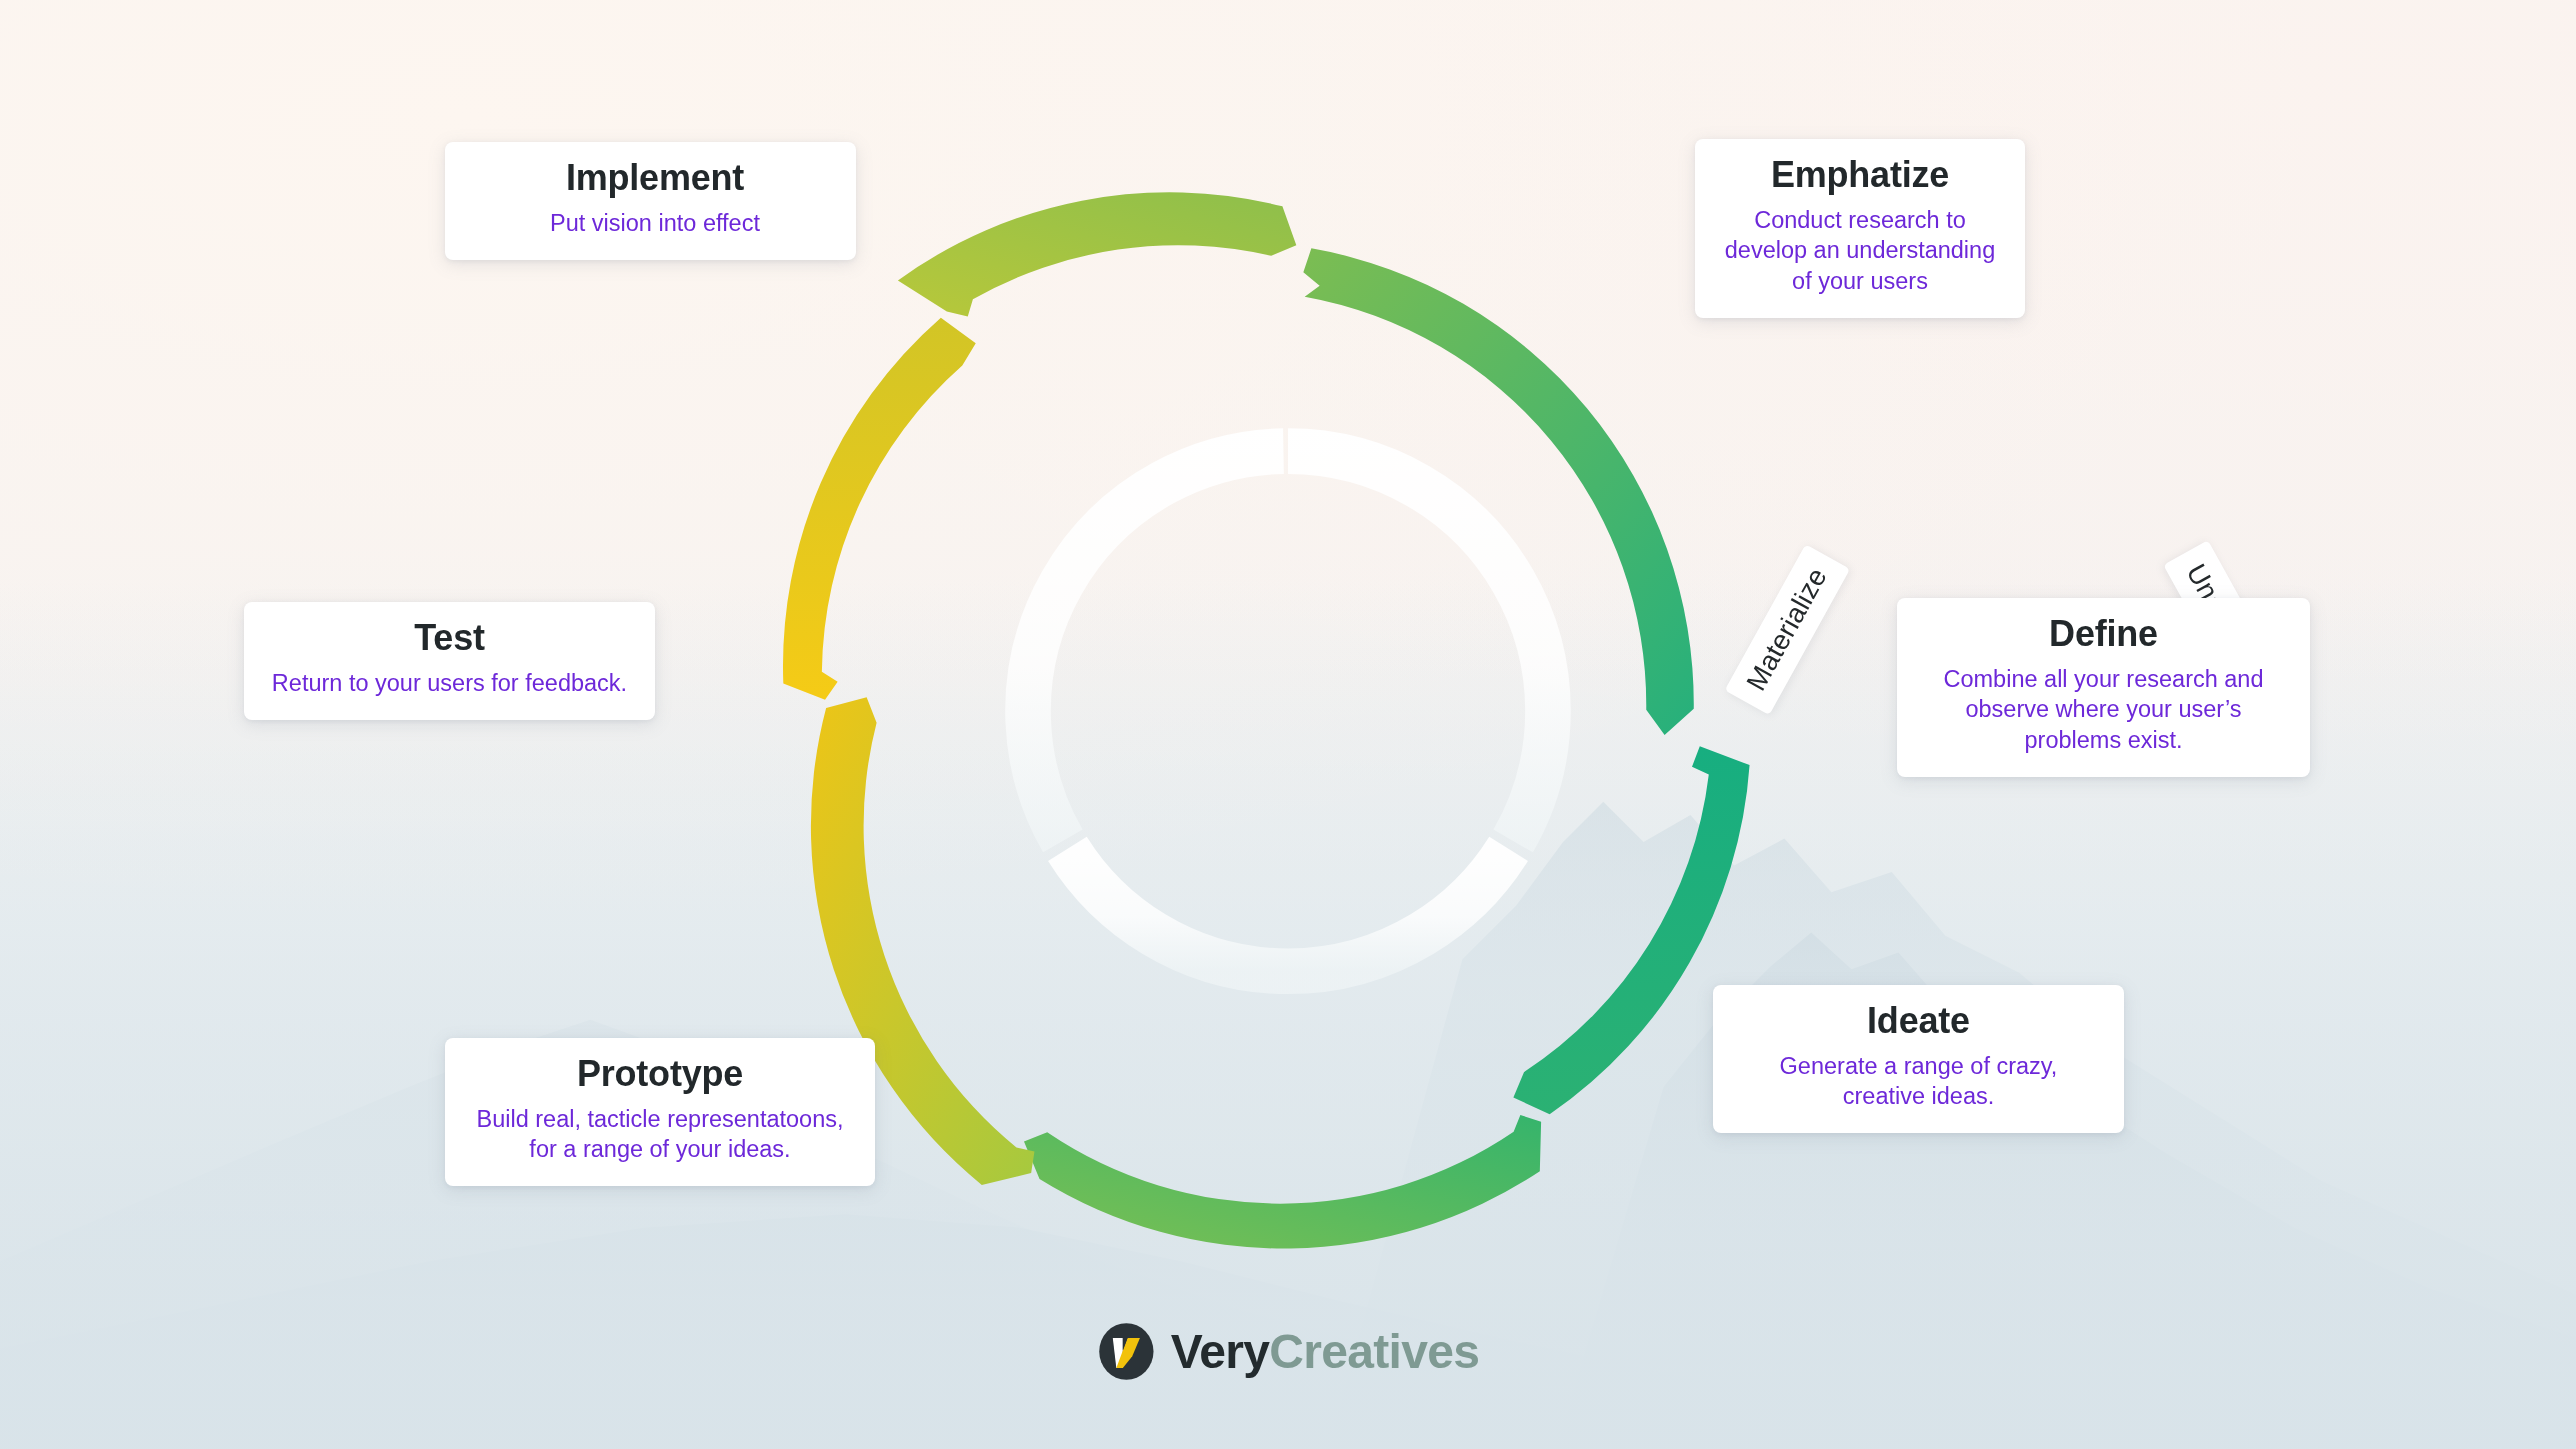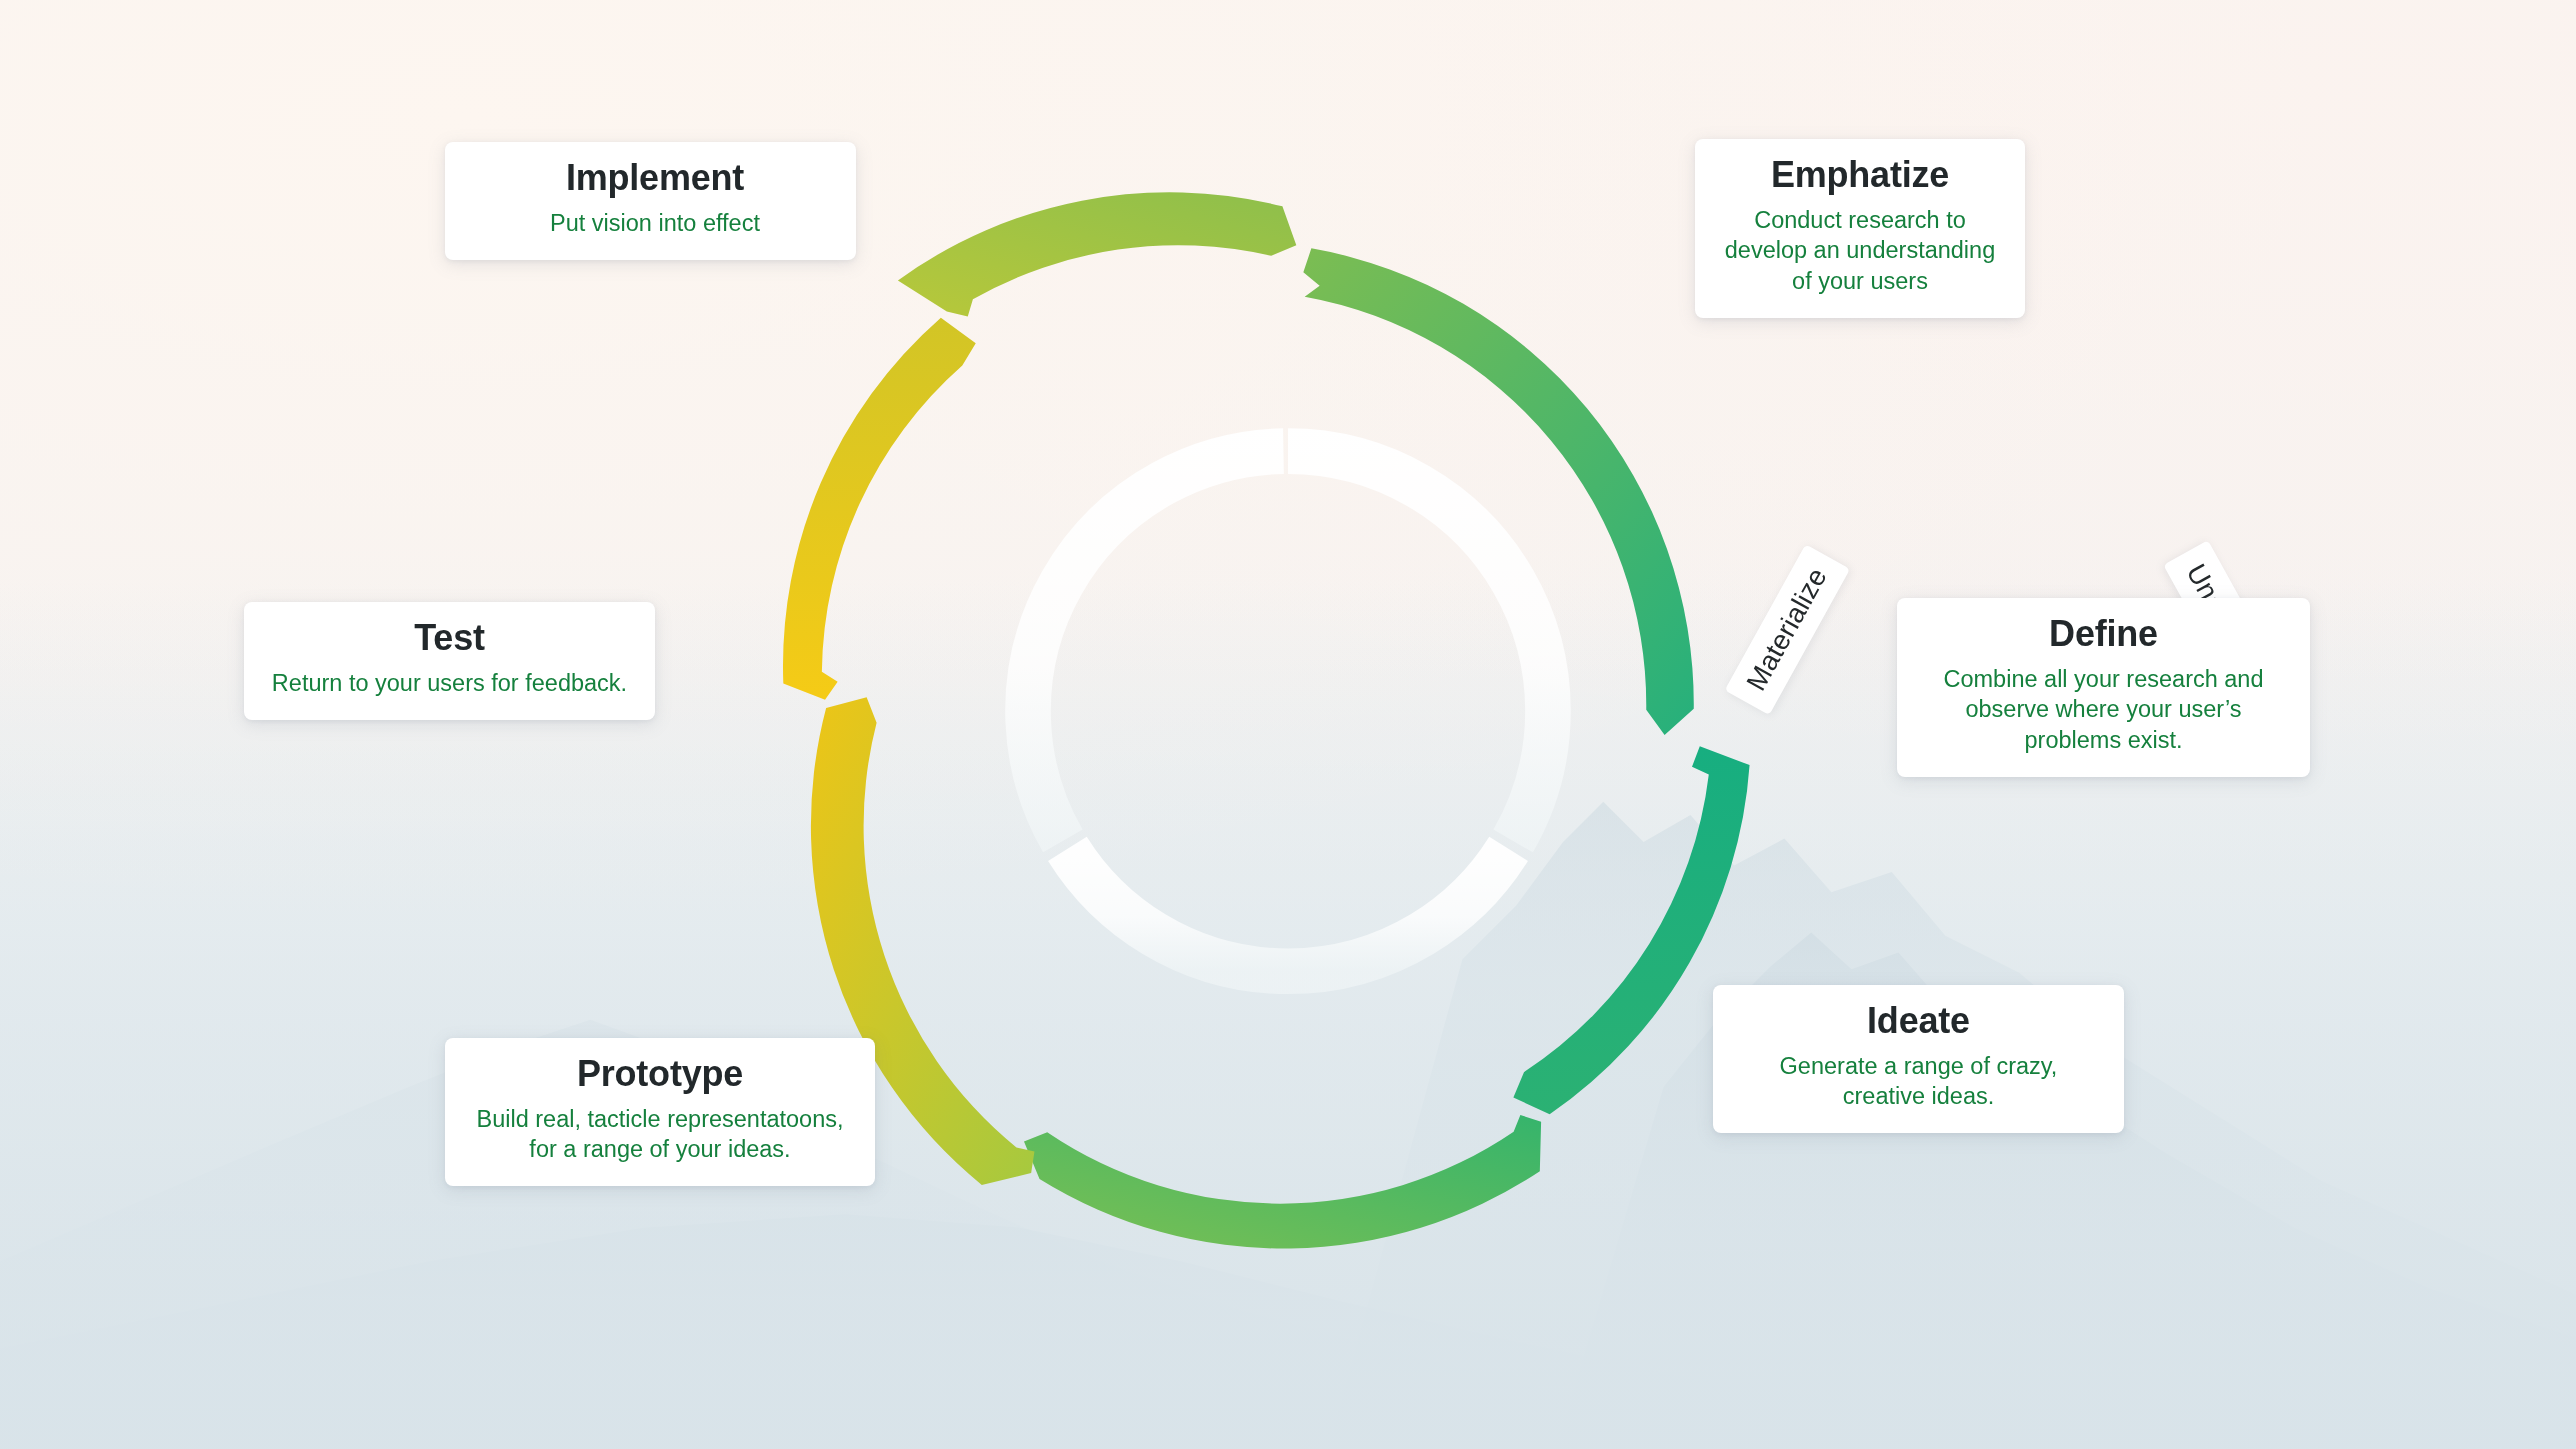"Put vision into effect" .card p { color: #15803d -> #6d28d9 }
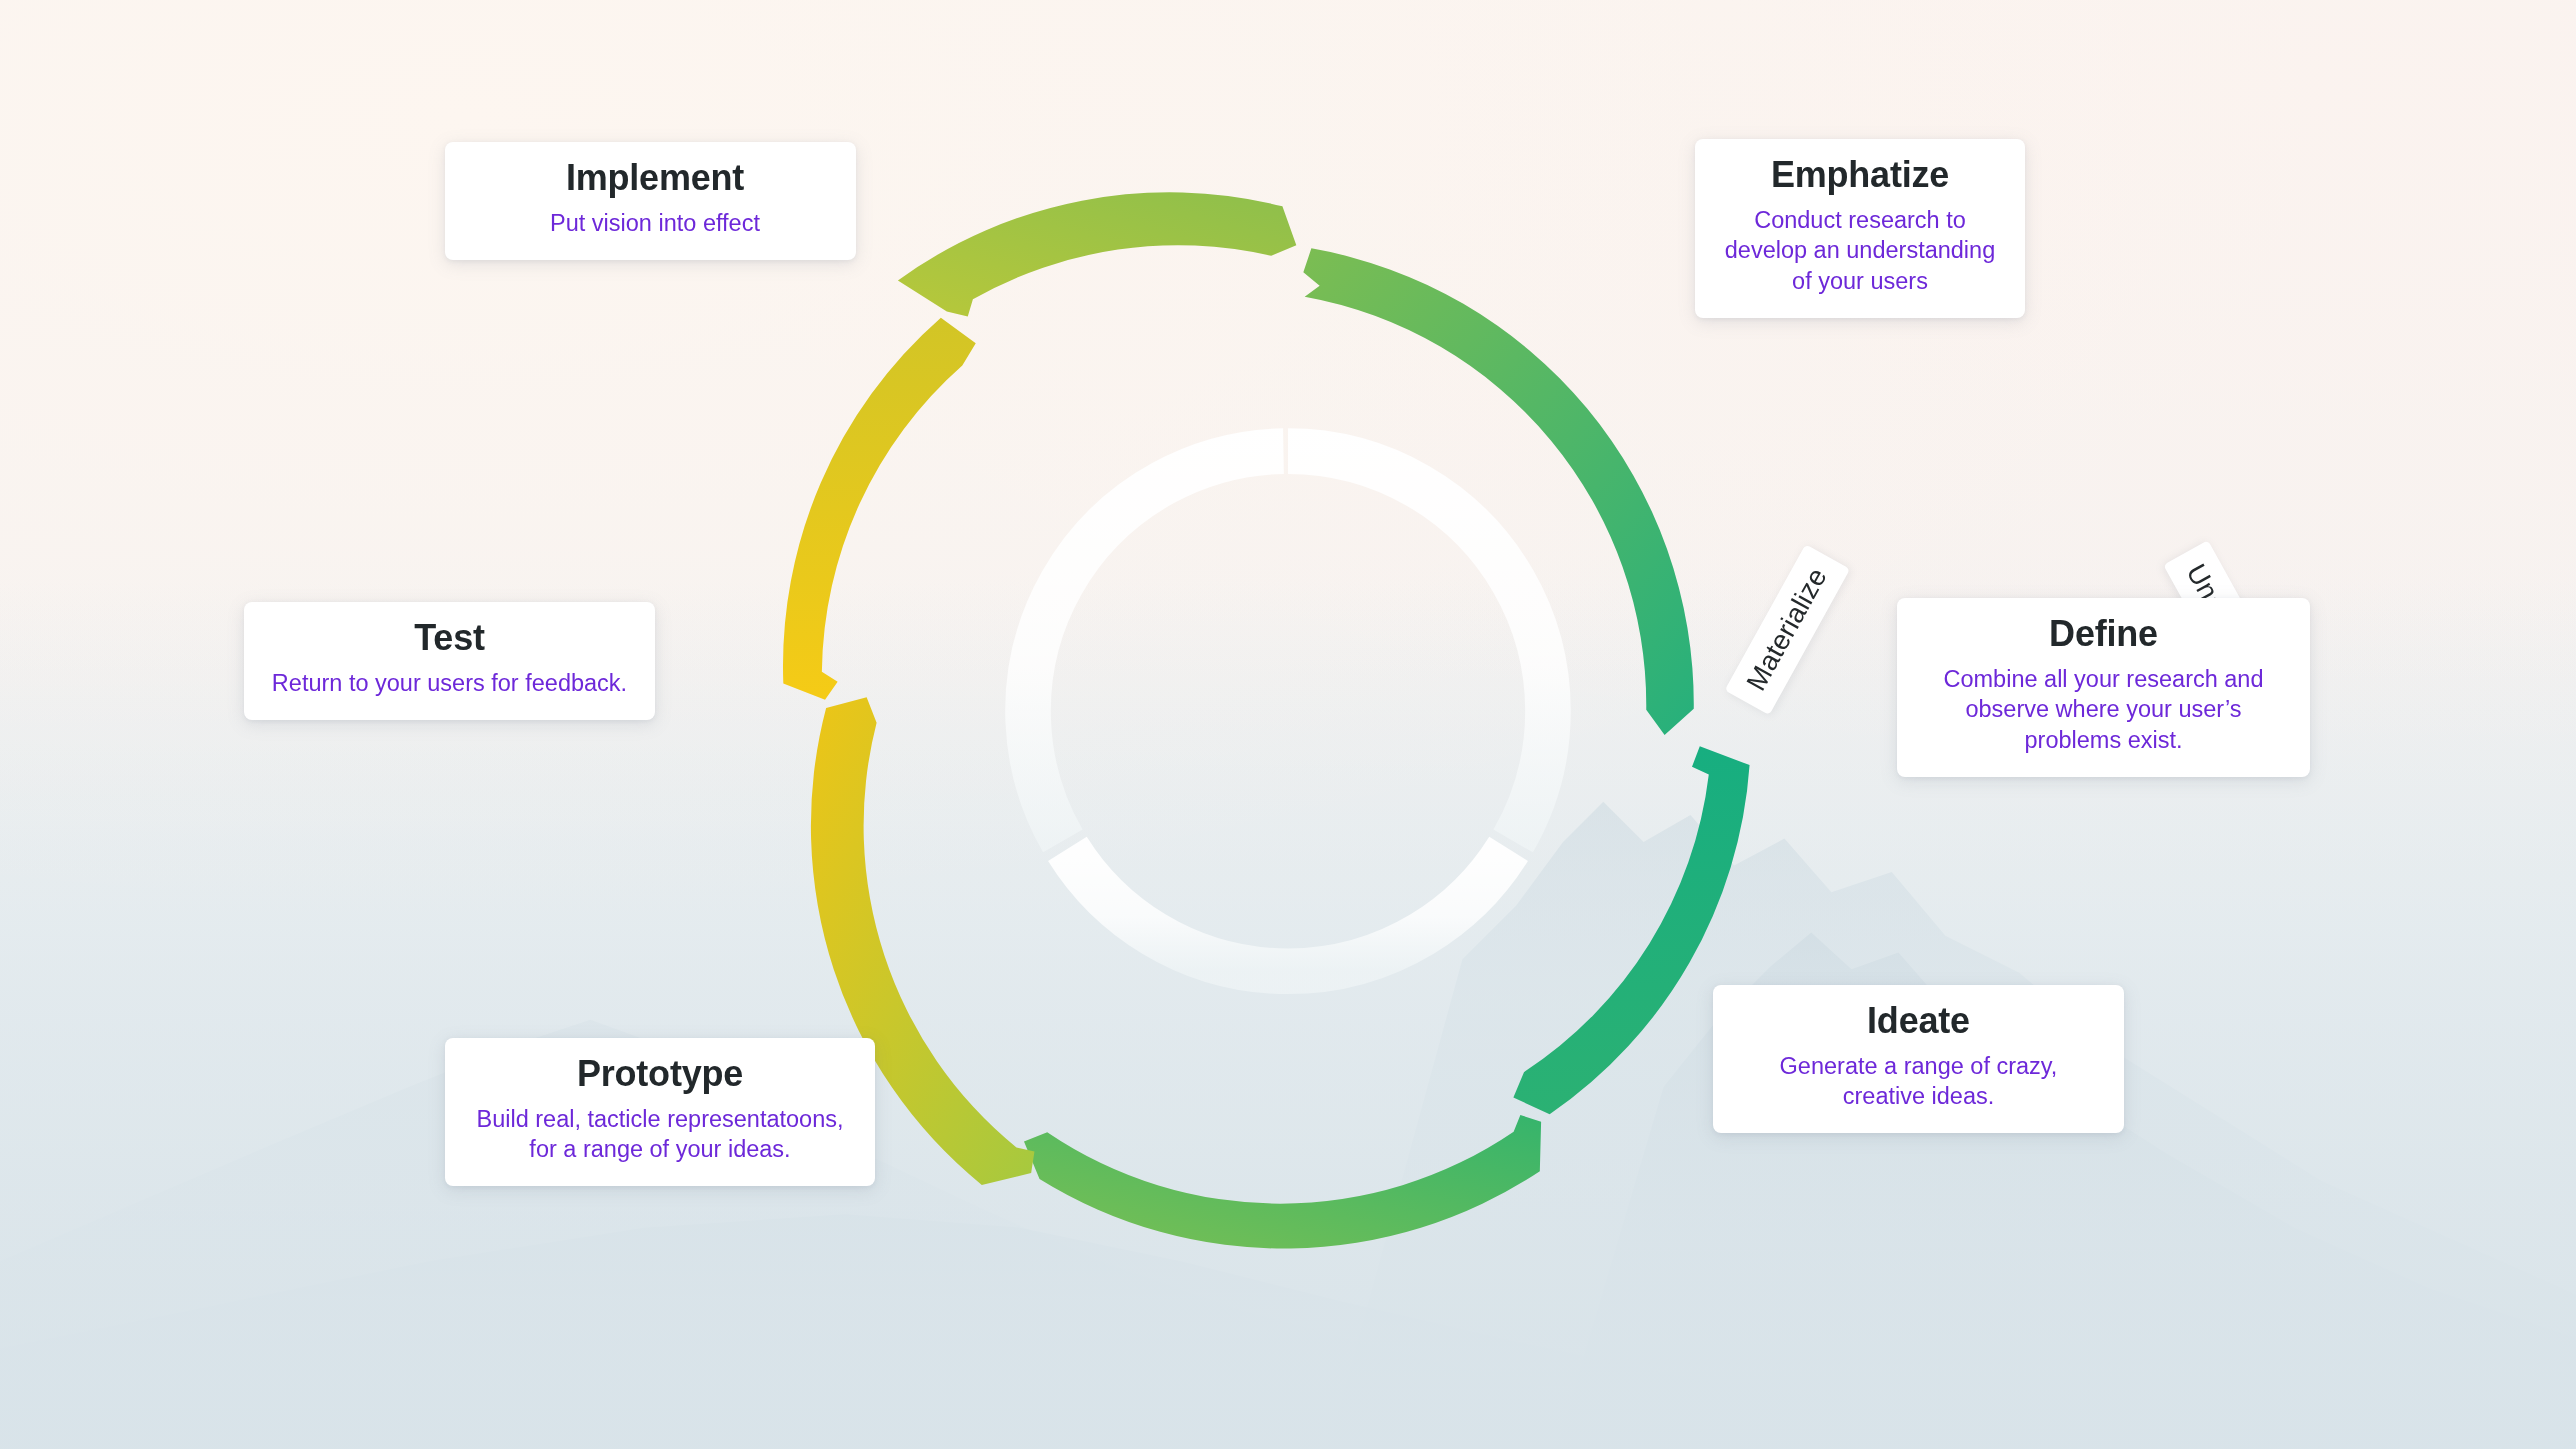"VeryCreatives" div.logo { html: none -> <div> <svg> <ellipse></ellipse> <path></path> <path></path> <path></path> </svg> <div> <span>Very</span><span>Creatives</span> </div> </div> }
